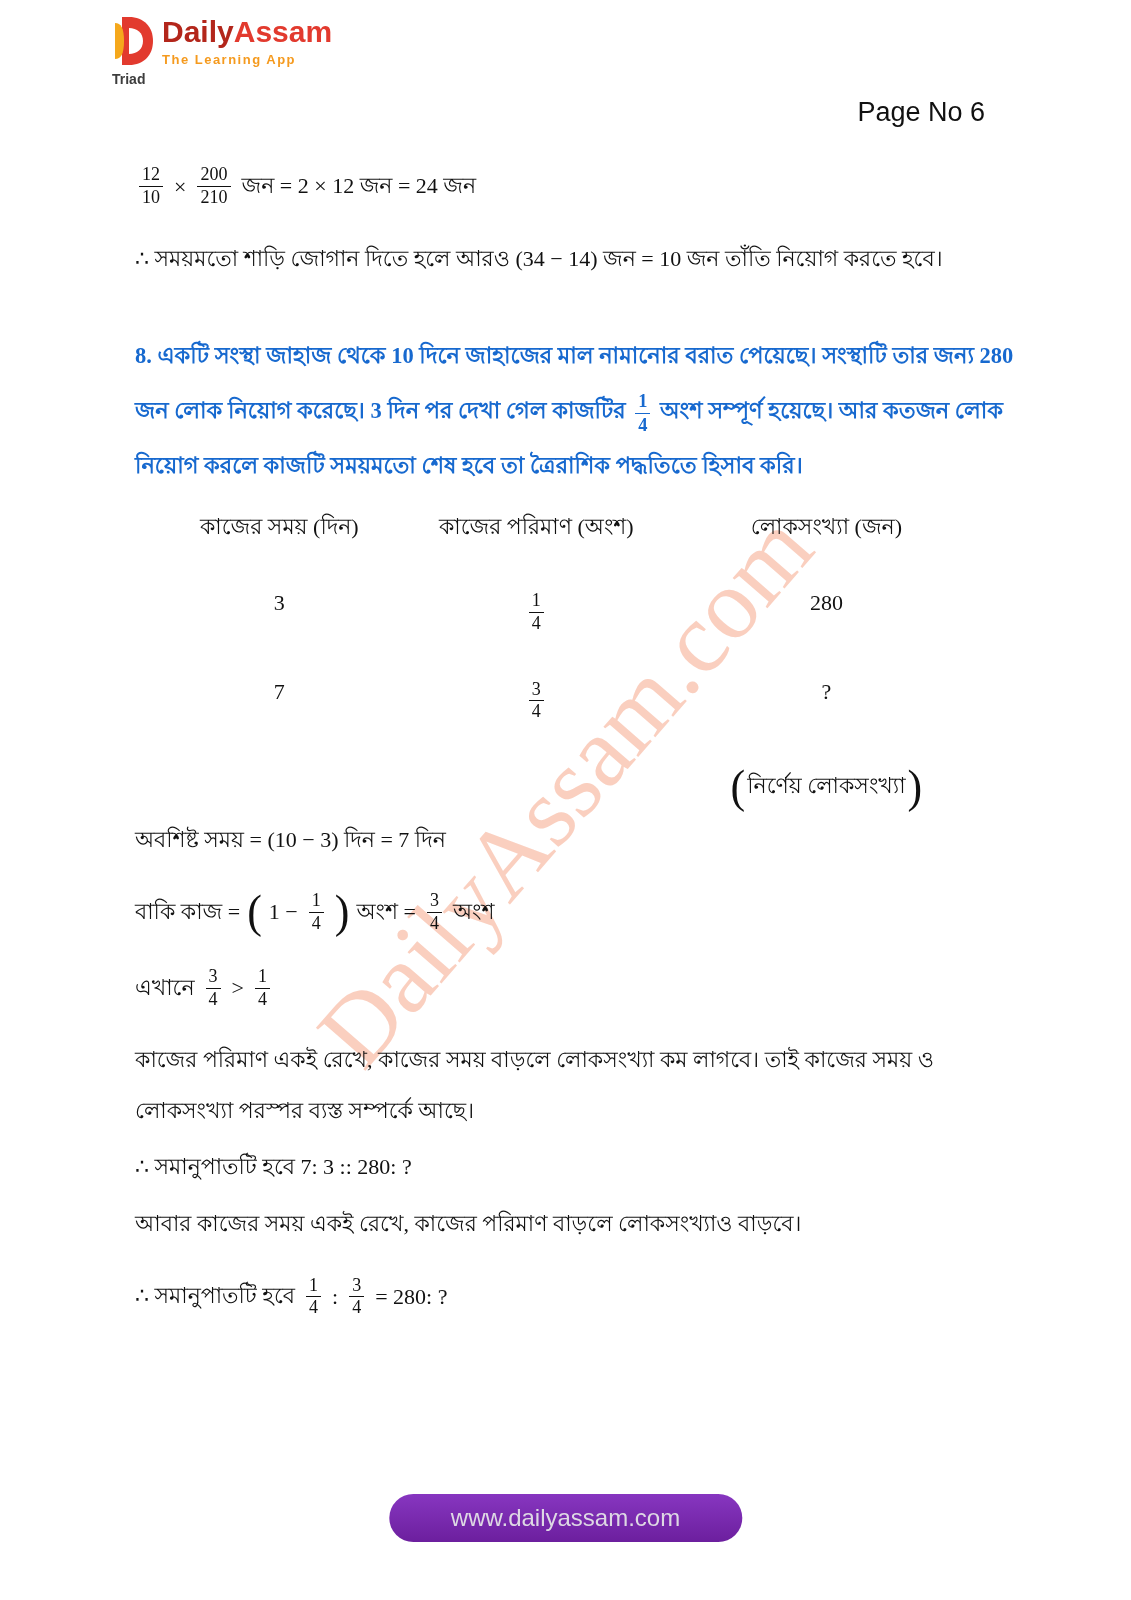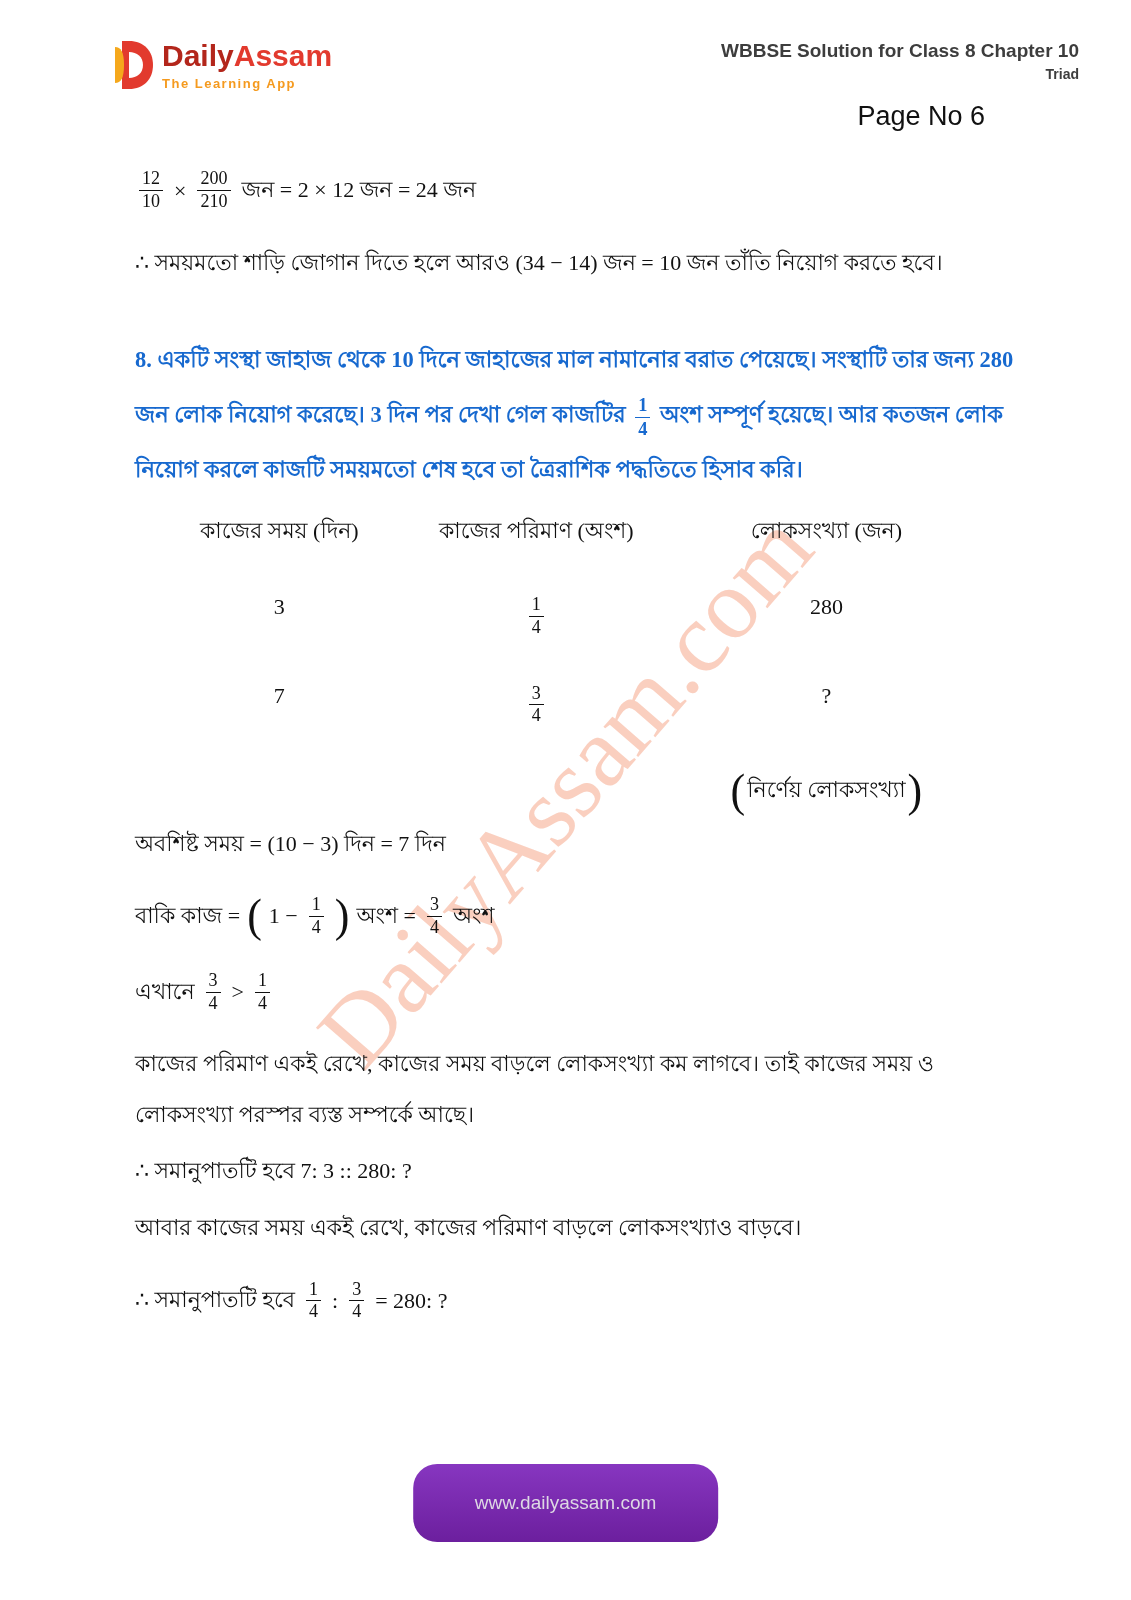"DailyAssam" .header { flex-direction: none -> column; padding: 40px 52px 0 112px -> 16px 52px 0 112px }
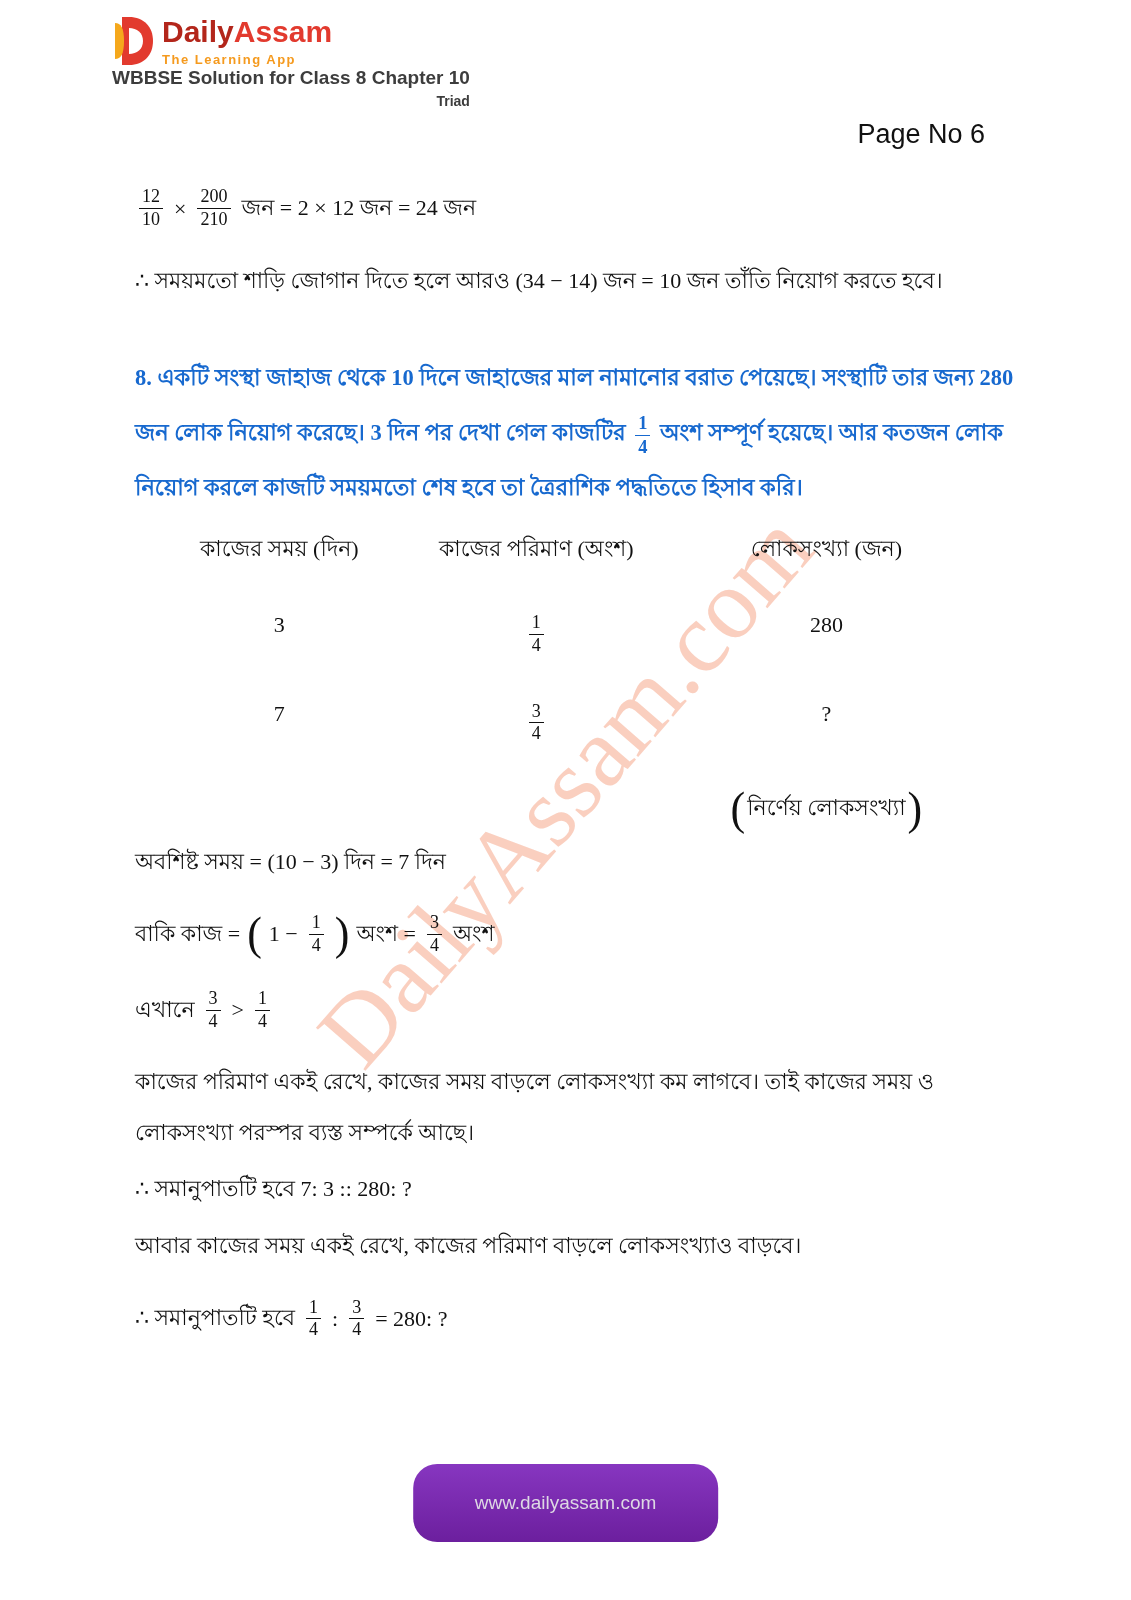"WBBSE Solution for Class 8" div.doc-title { html: <div>WBBSE Solution for Class 8 Chapter 10</div> -> none }
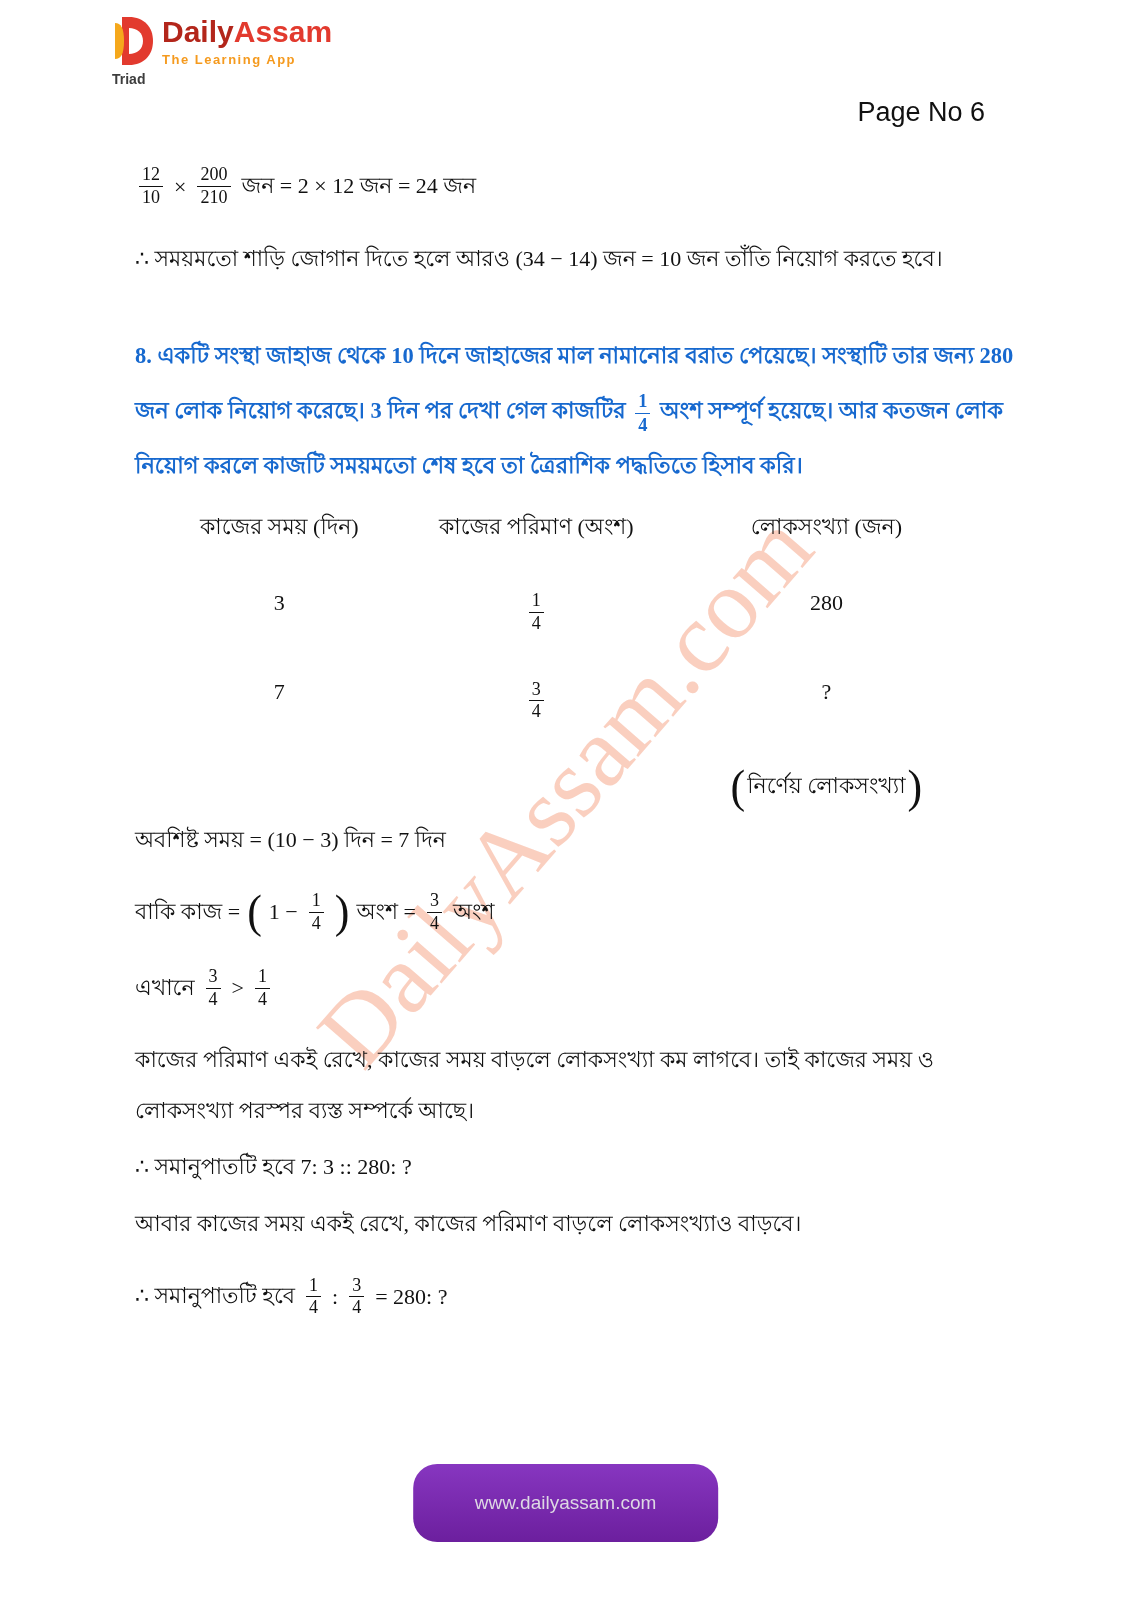"www.dailyassam.com" .footer-pill { font-size: 19px -> 24px; padding: 28px 62px -> 10px 62px }
